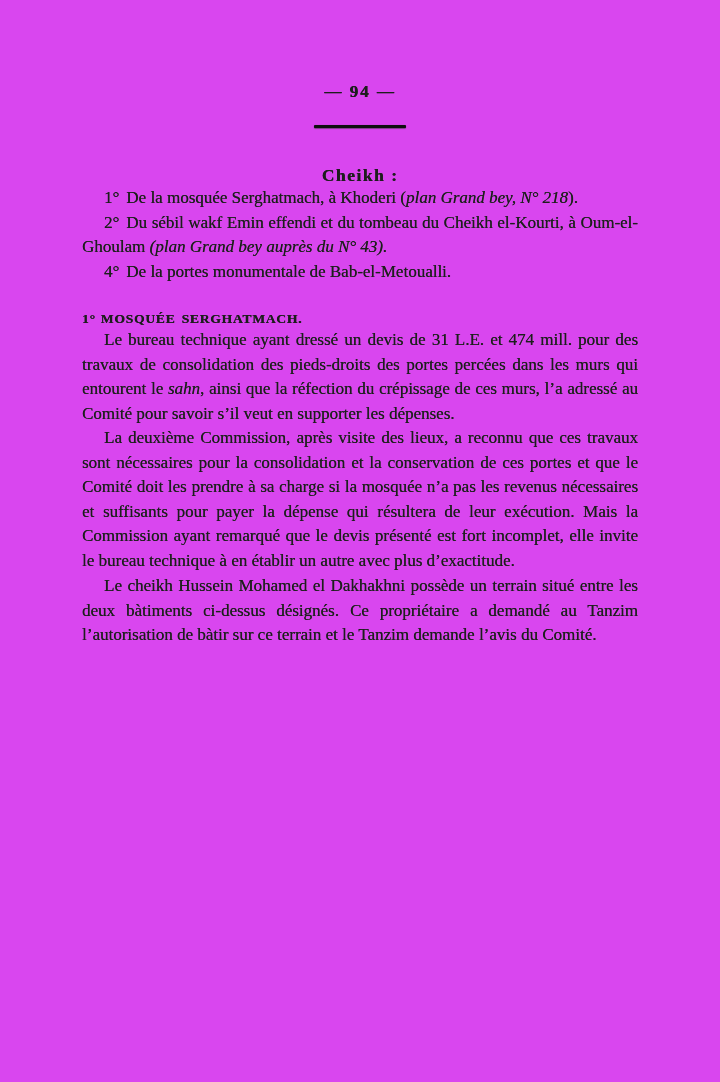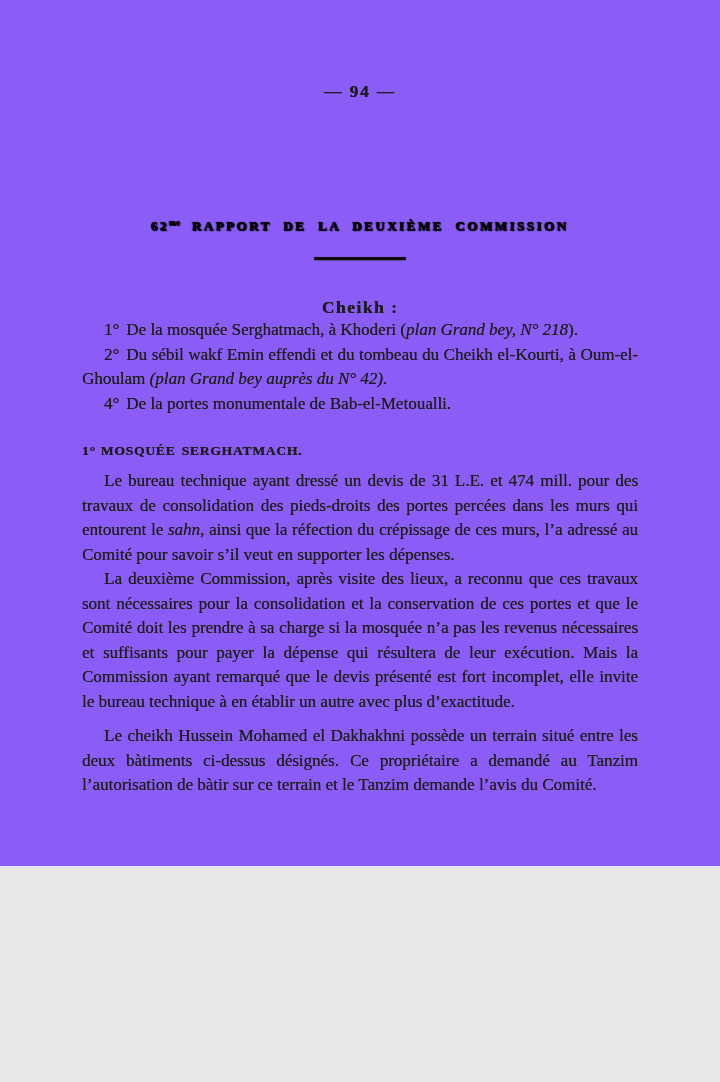"— 94 —" .page { background: #8b5cf6 -> #d946ef; height: 866px -> 1082px }
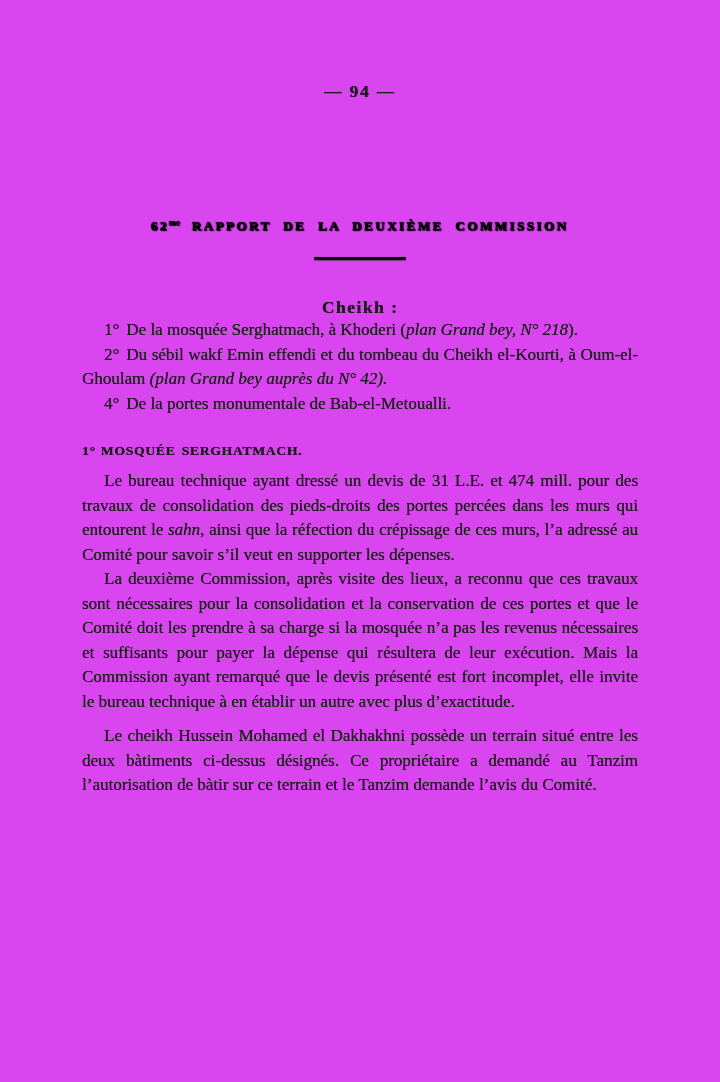"62me RAPPORT DE LA DEUXIÈME" div.report-header { html: <div><span>62</span><sup>me</sup> <span>RAPPORT DE LA DEUXIÈME COMMISSION</span></div> -> none }
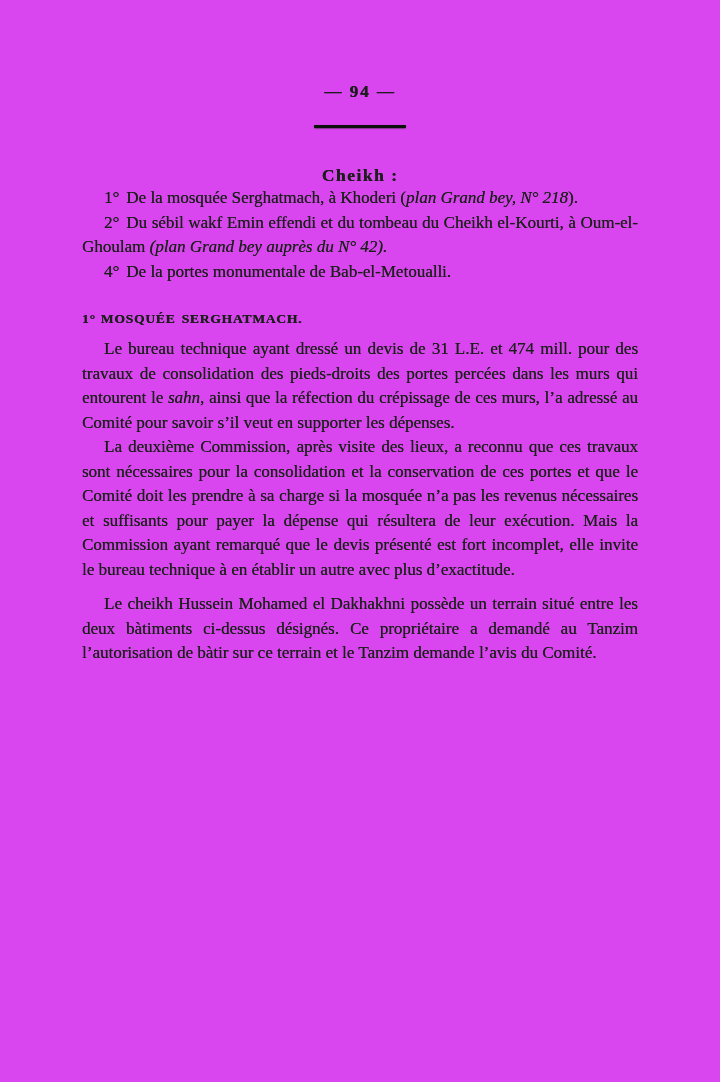"(plan Grand bey auprès du" i { text: 42 -> 43 }
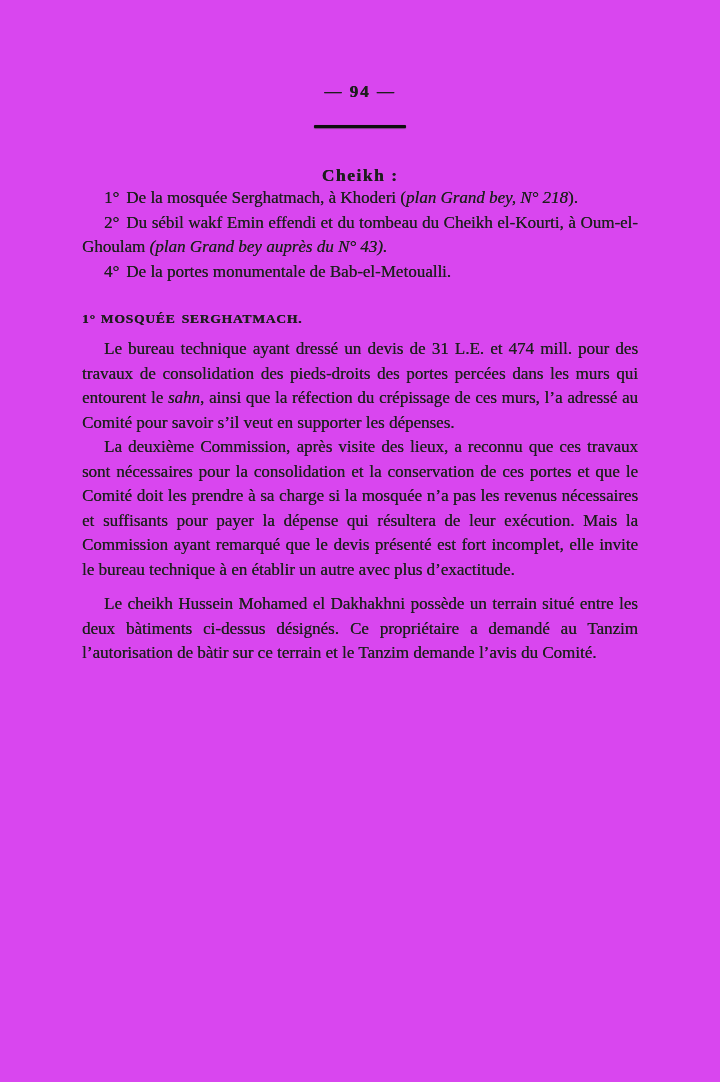"Le bureau technique ayant dressé" .section-body { margin-top: 10px -> 1px }
